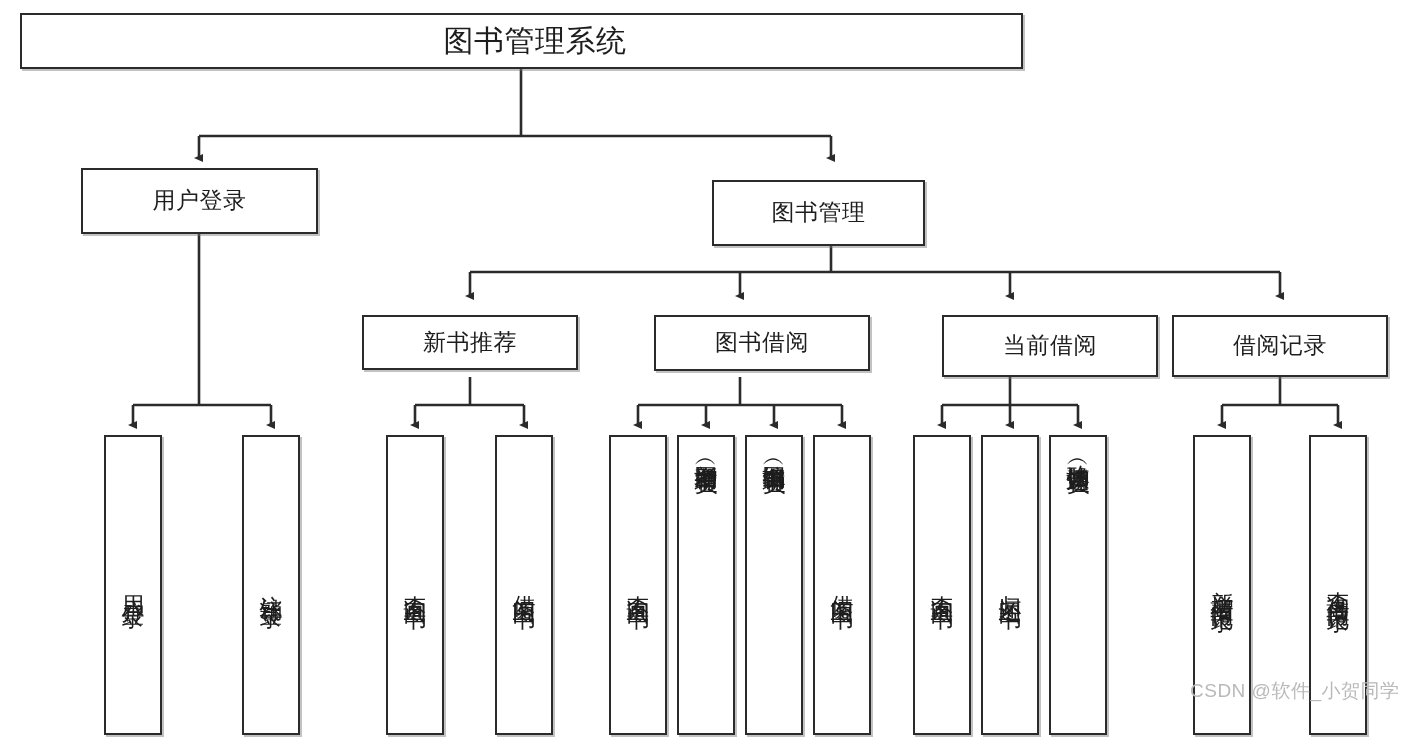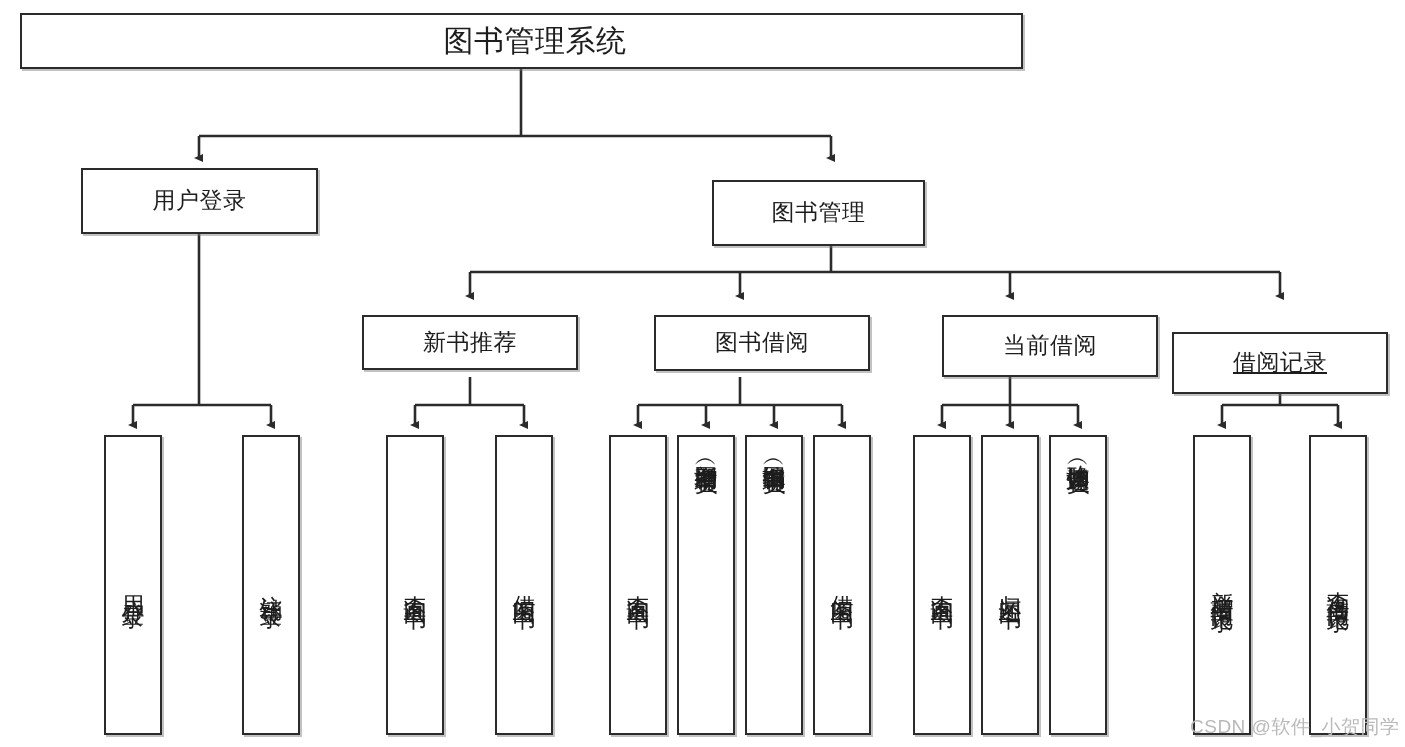"借阅记录" div.node { text-decoration: underline -> none; top: 332px -> 315px }
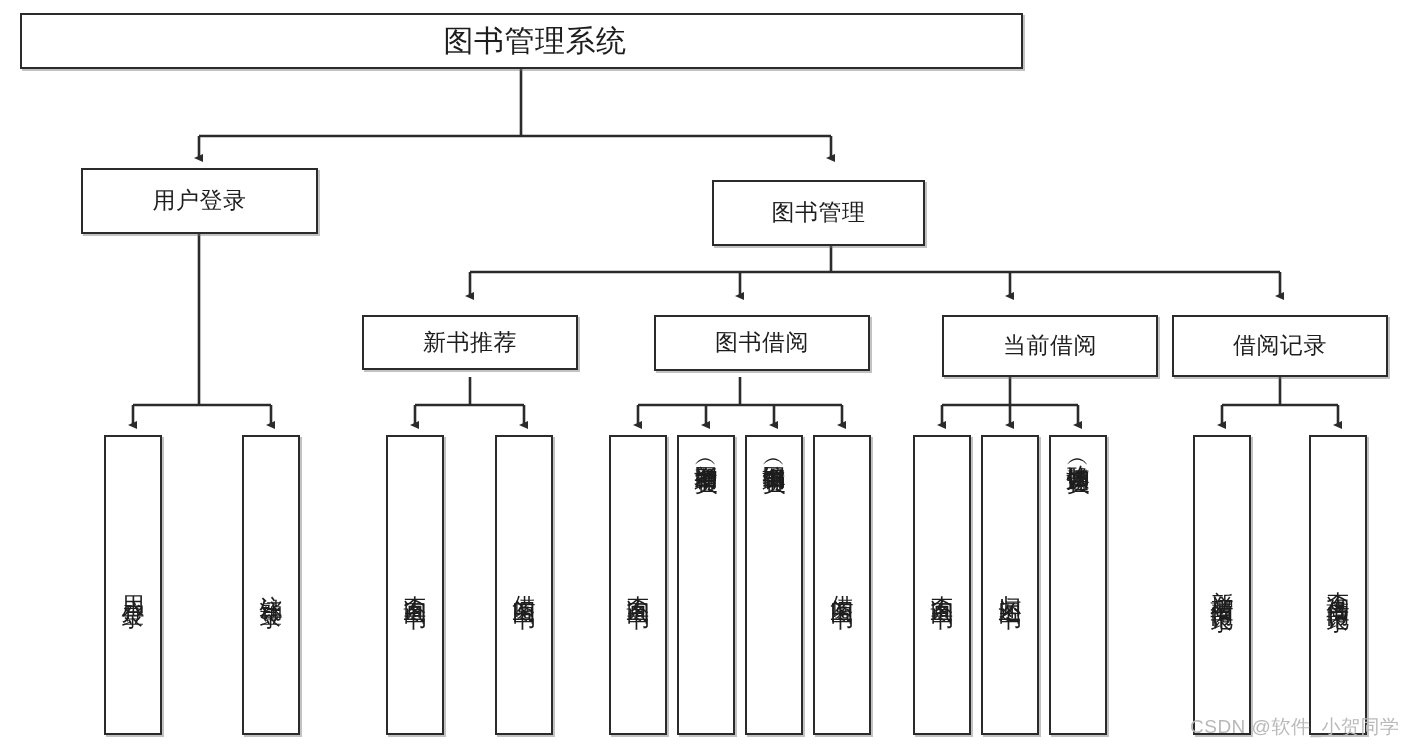"CSDN @软件_小贺同学" div.watermark { top: 714px -> 678px }
